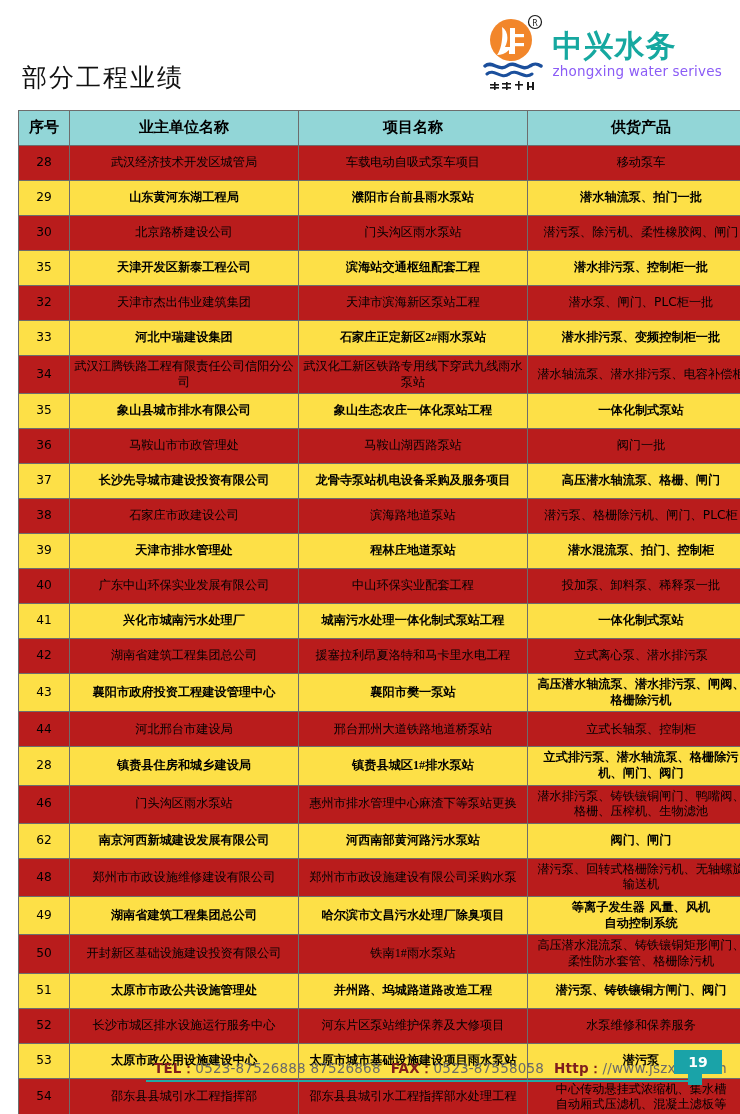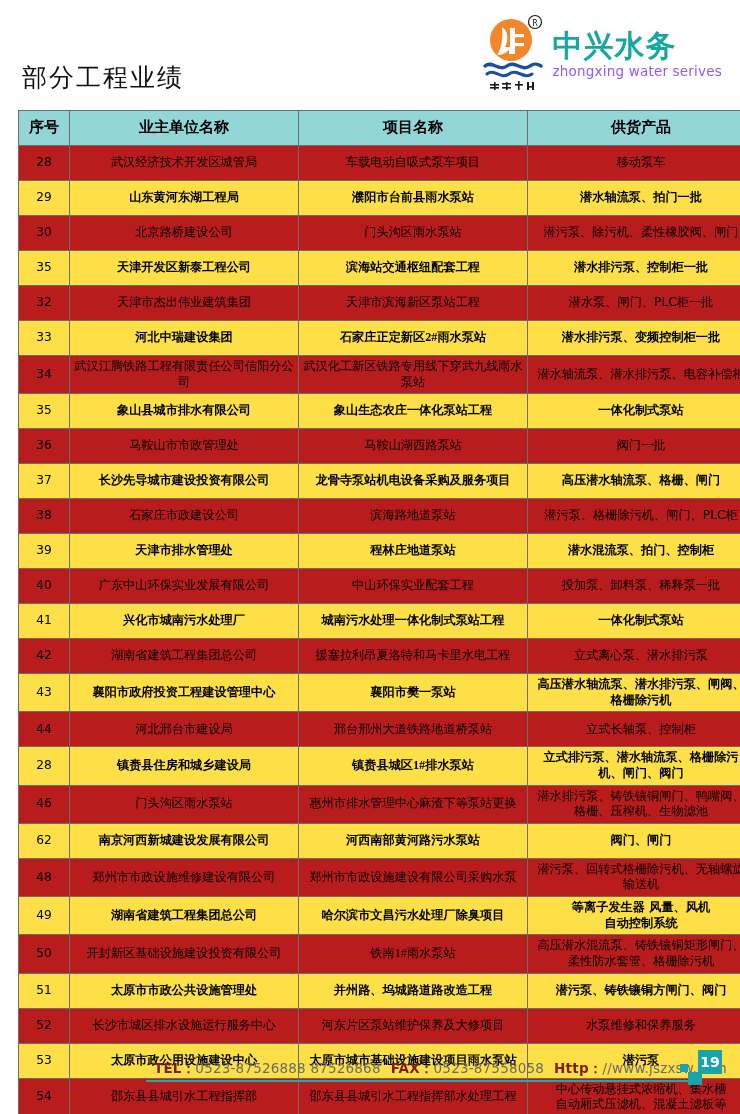"19" .sq.big { width: 24px -> 48px }
